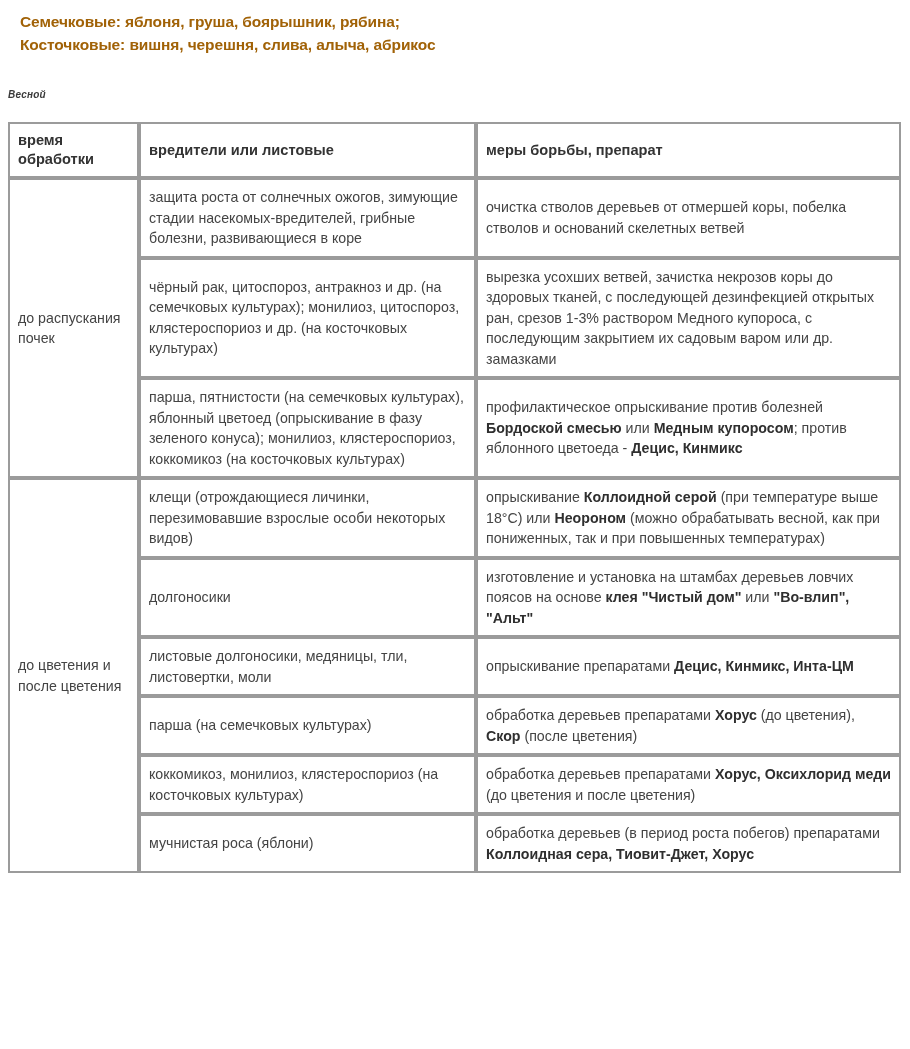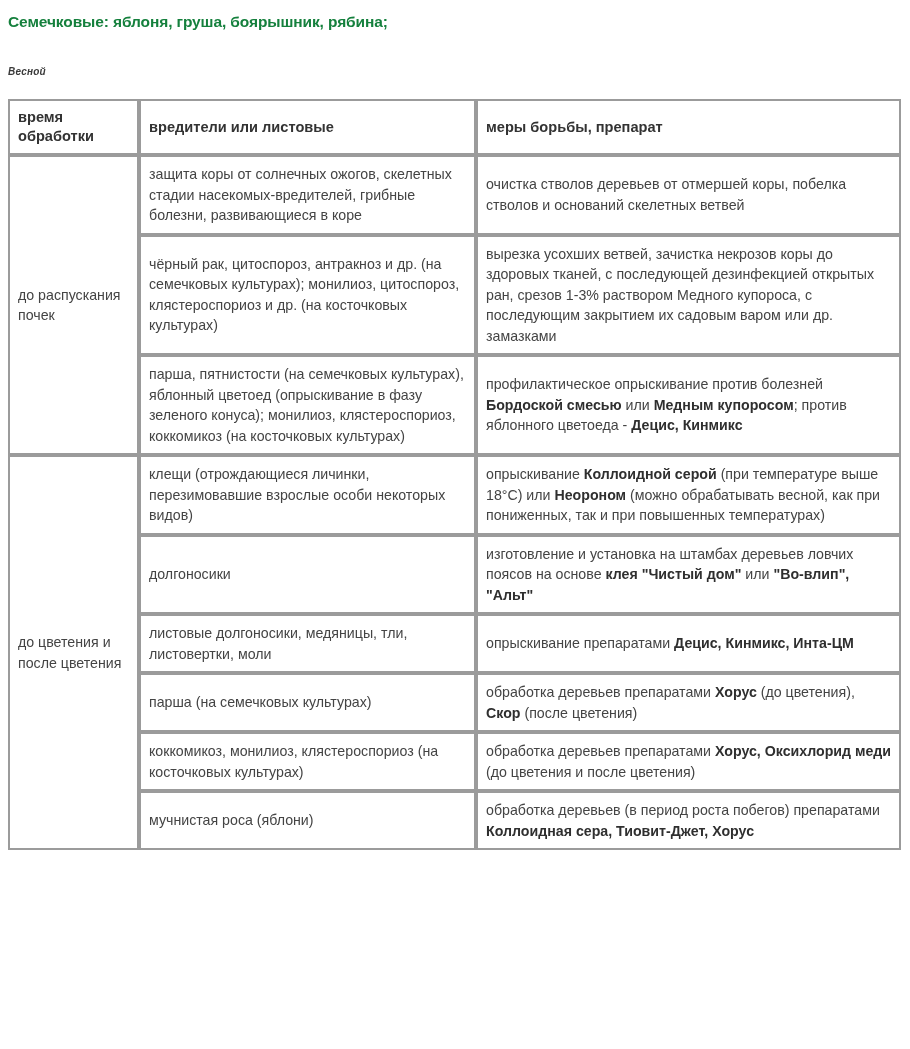"Семечковые: яблоня, груша, боярышник," .intro { color: #15803d -> #a16207; padding: 10px 0 0 8px -> 10px 0 0 20px }
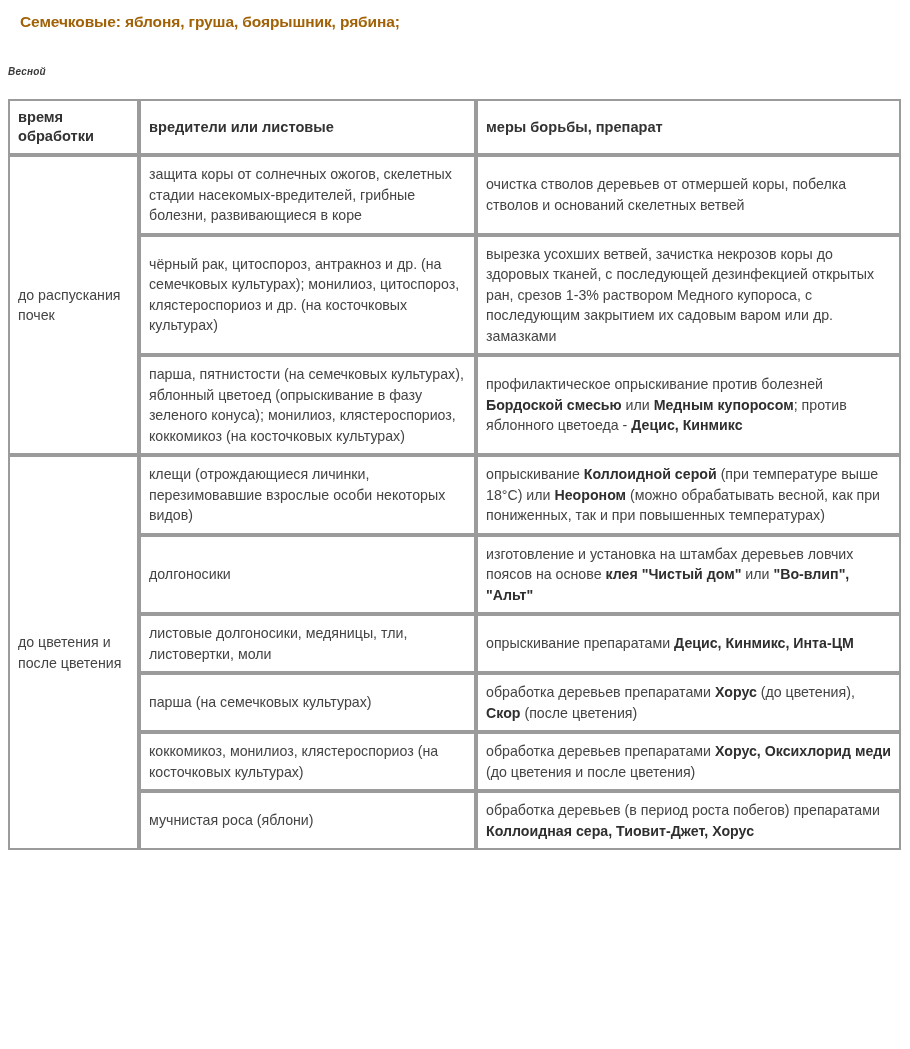"Косточковые: вишня, черешня, слива," div.line { html: none -> <div>Косточковые: вишня, черешня, слива, алыча, абрикос</div> }
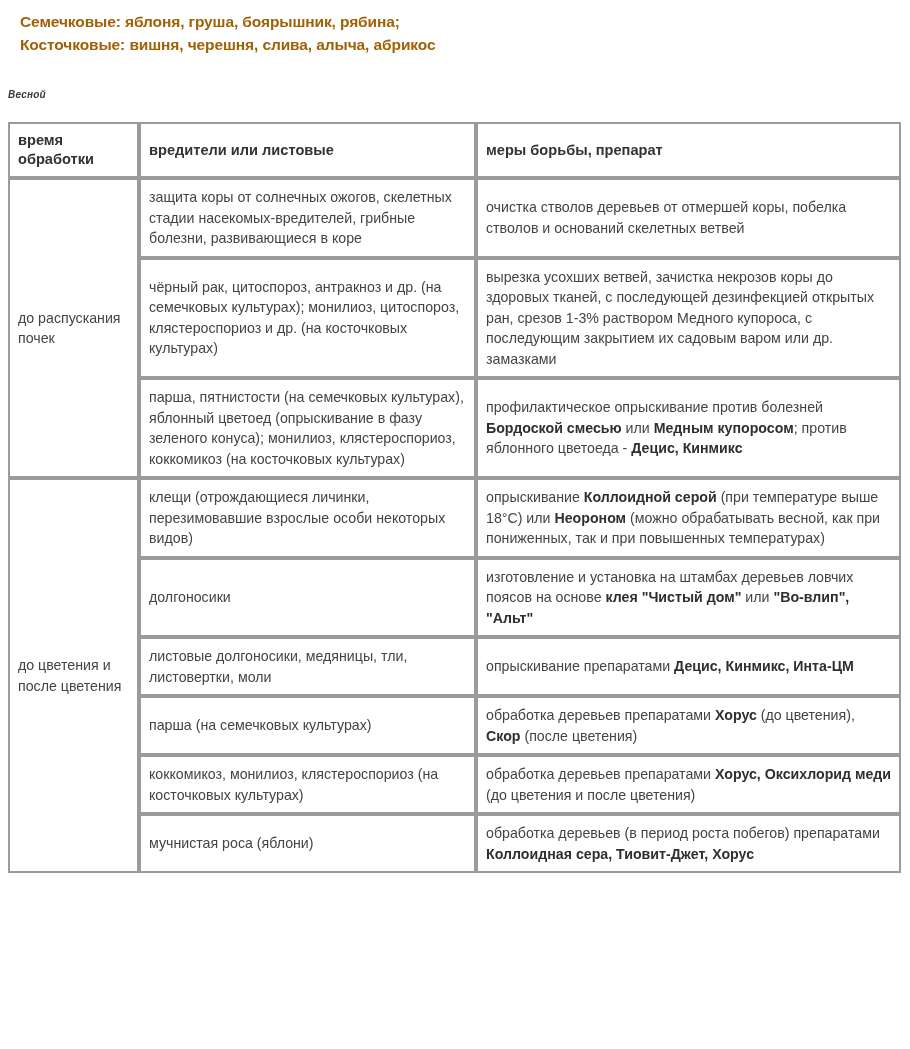"защита коры от солнечных ожогов," td.pest { text: коры от солнечных ожогов, скелетных -> роста от солнечных ожогов, зимующие }
